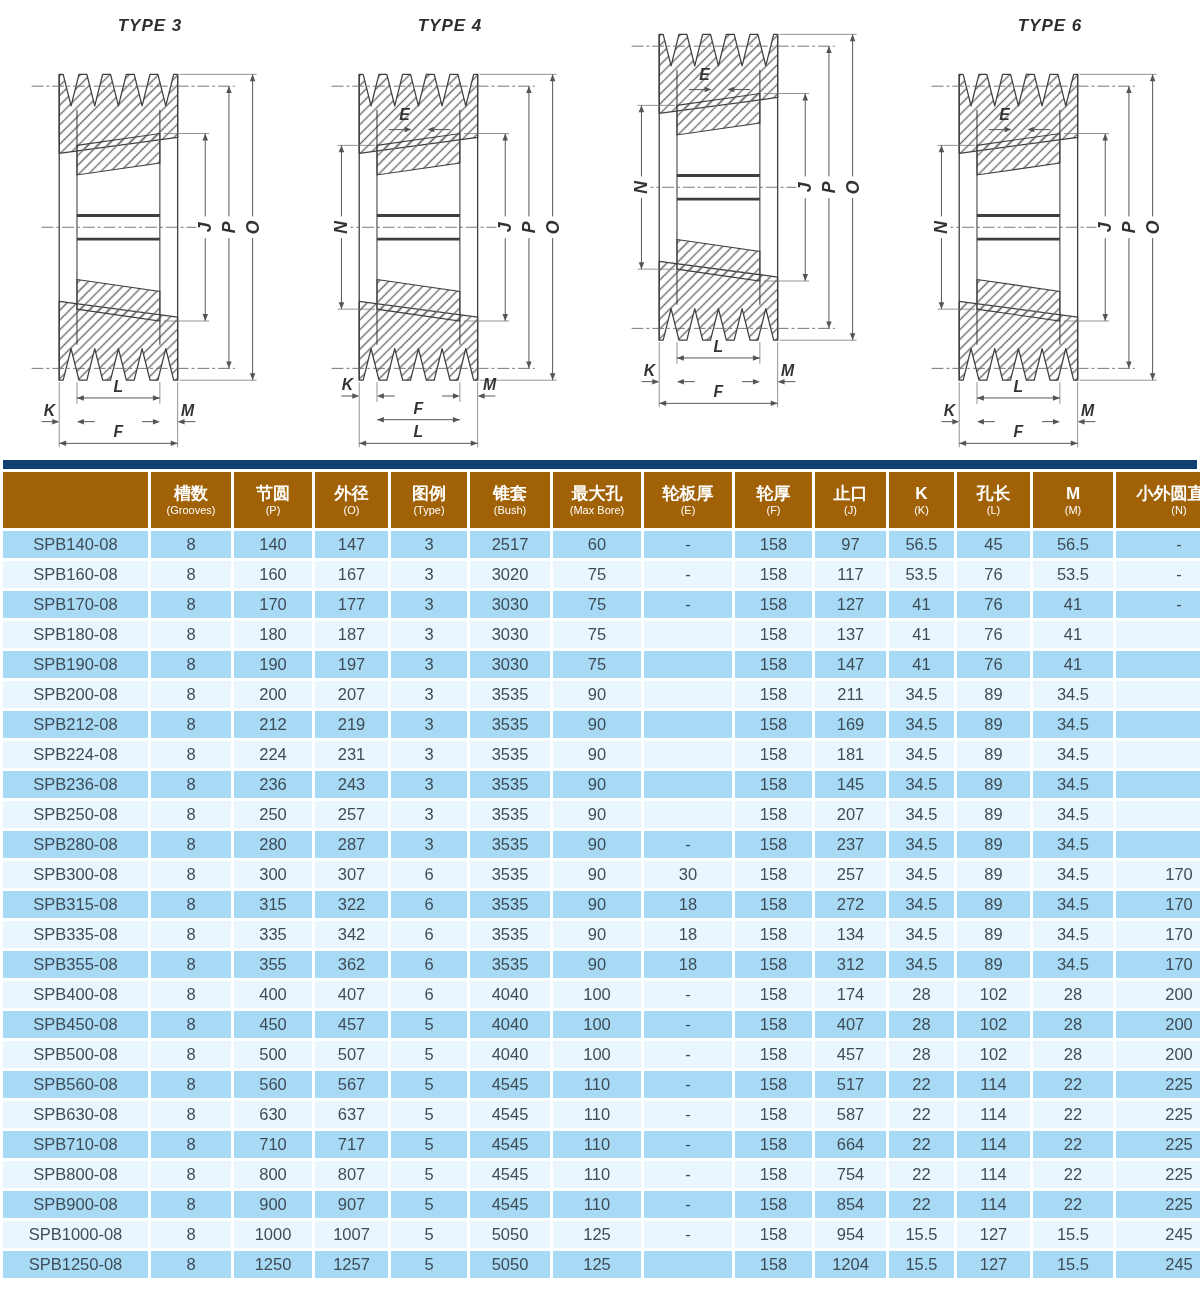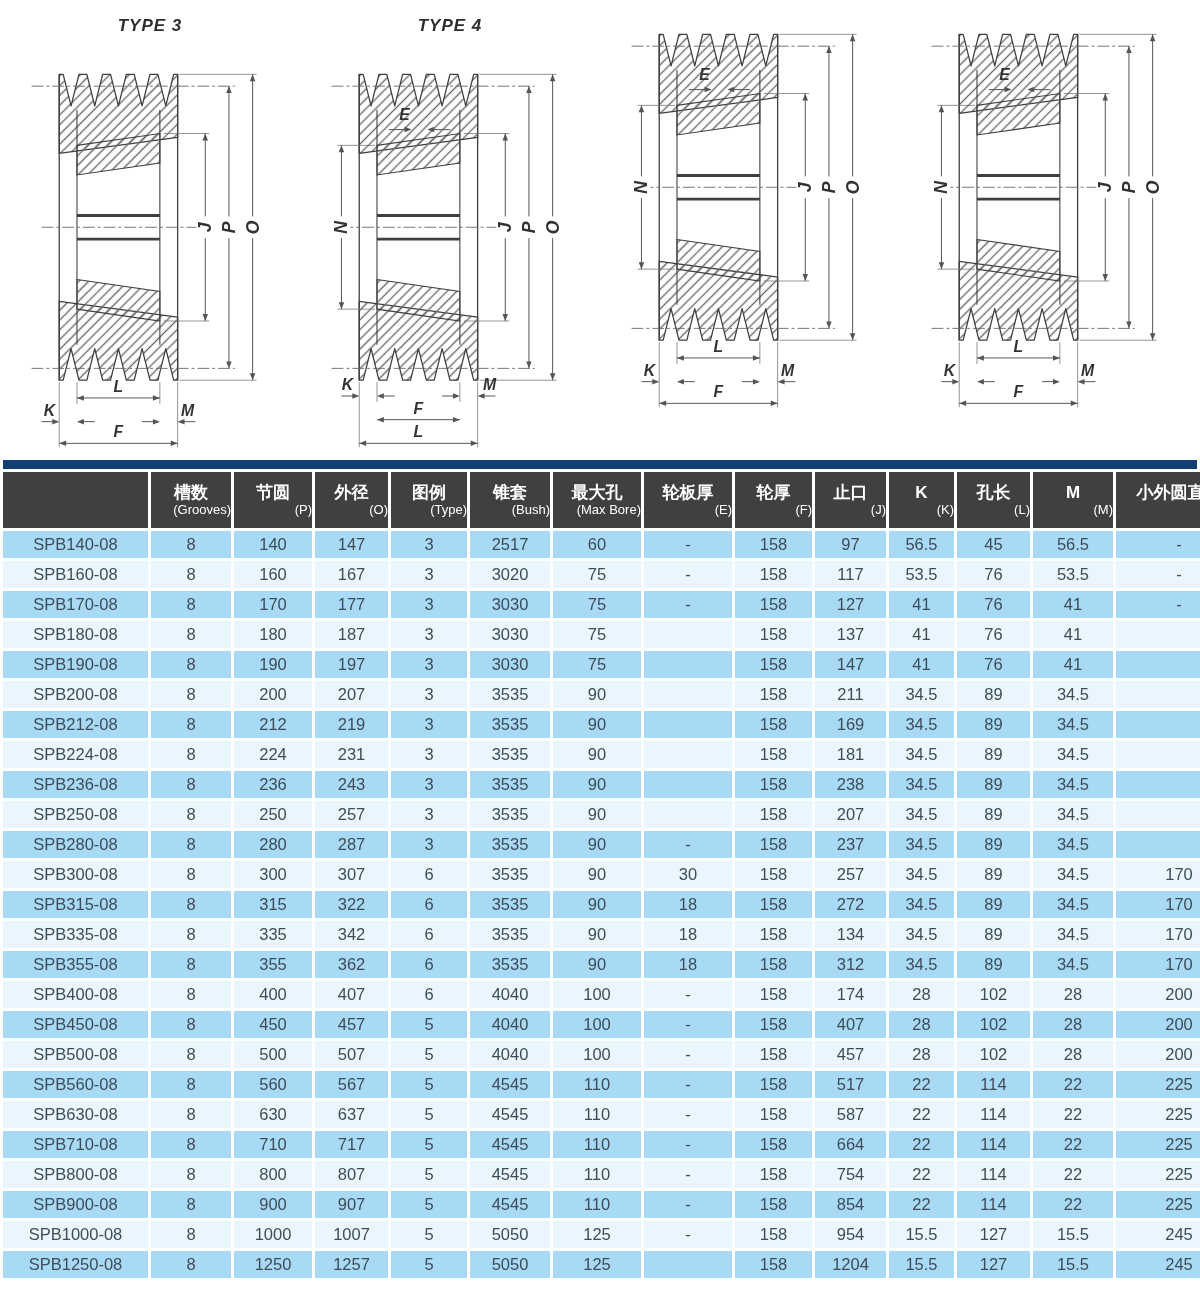"TYPE 6" div.diagram-title { html: none -> <div>TYPE 6</div> }
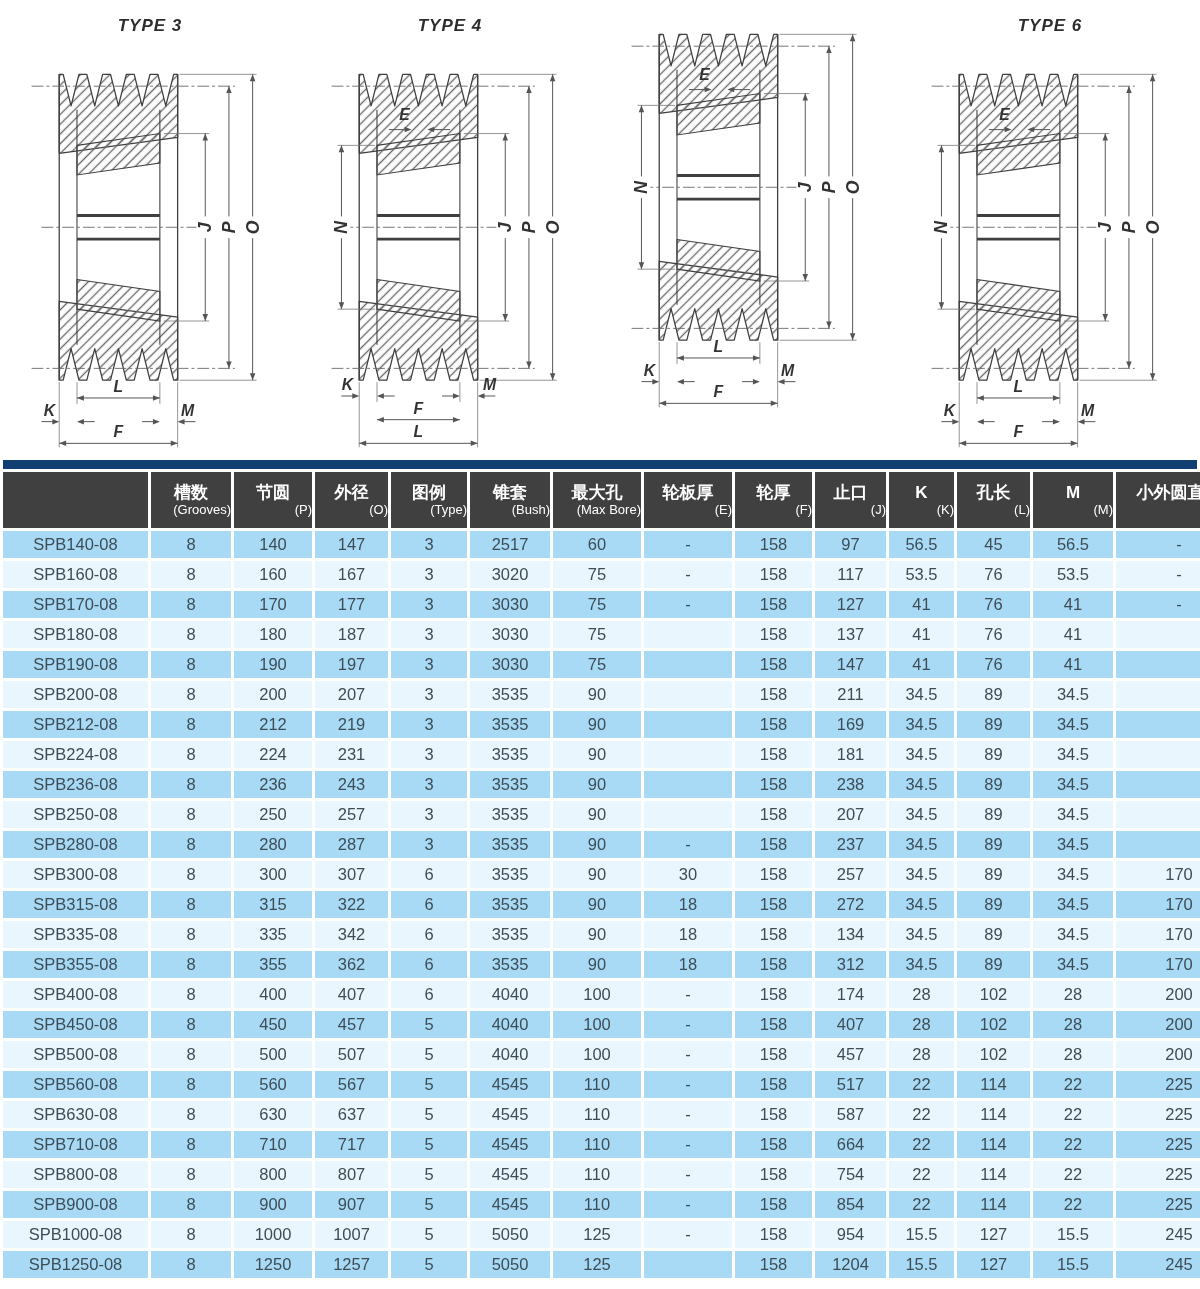"槽数" table.spec th { background: #404040 -> #a16207 }
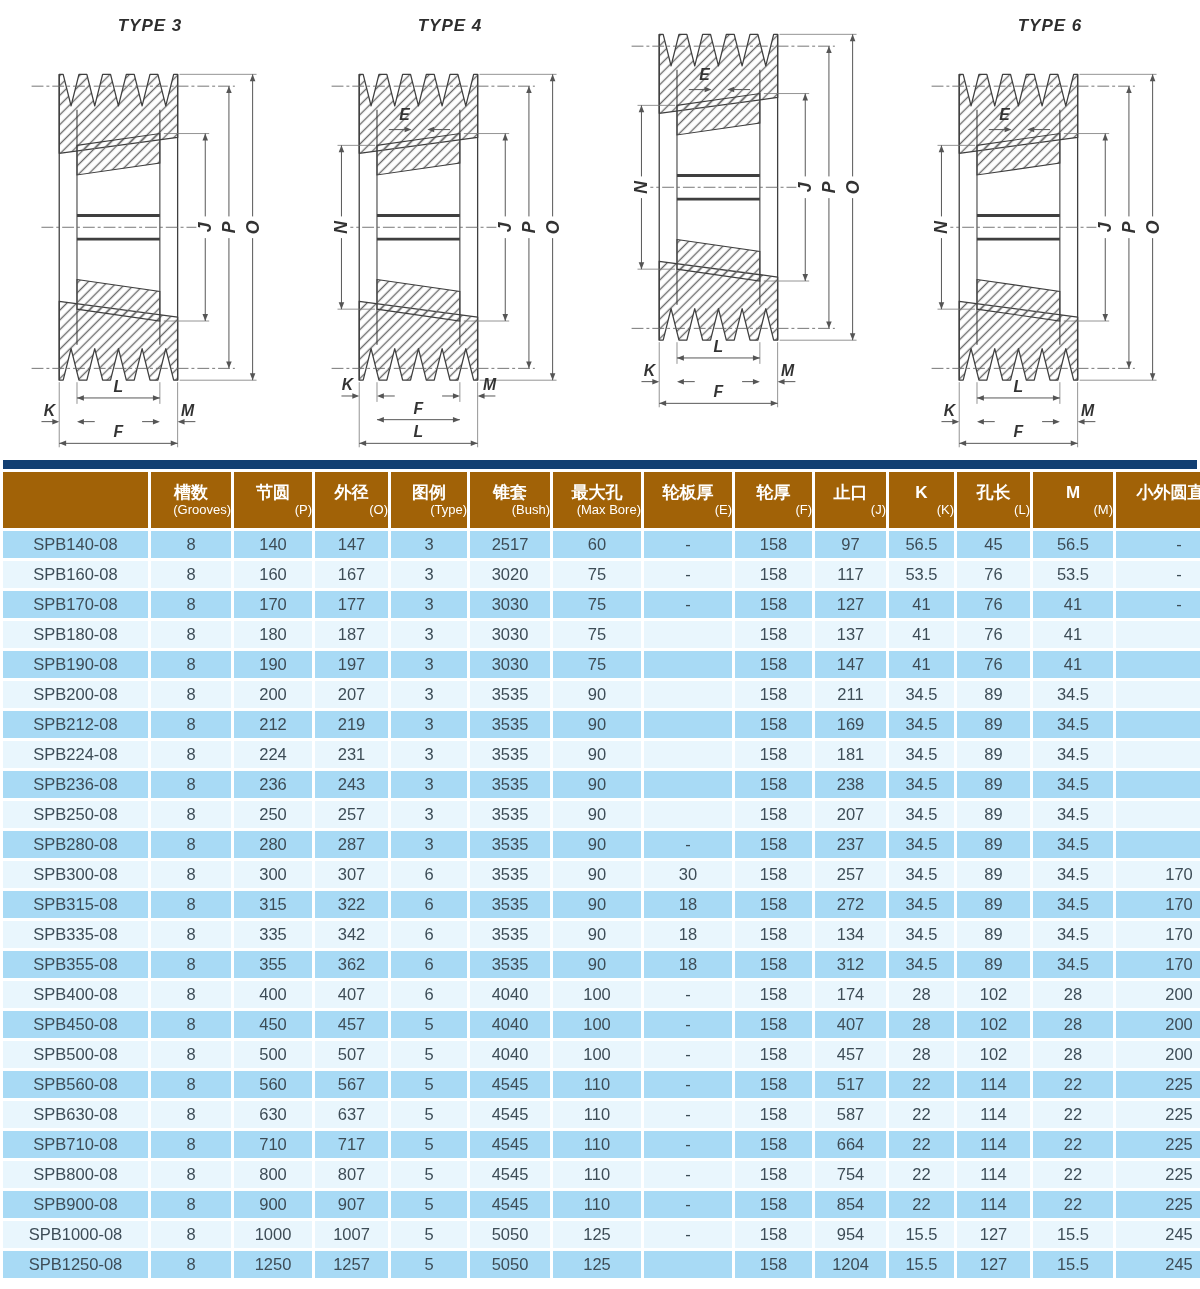"(Grooves)" .h-en { font-size: 13px -> 11px; text-align: right -> none }
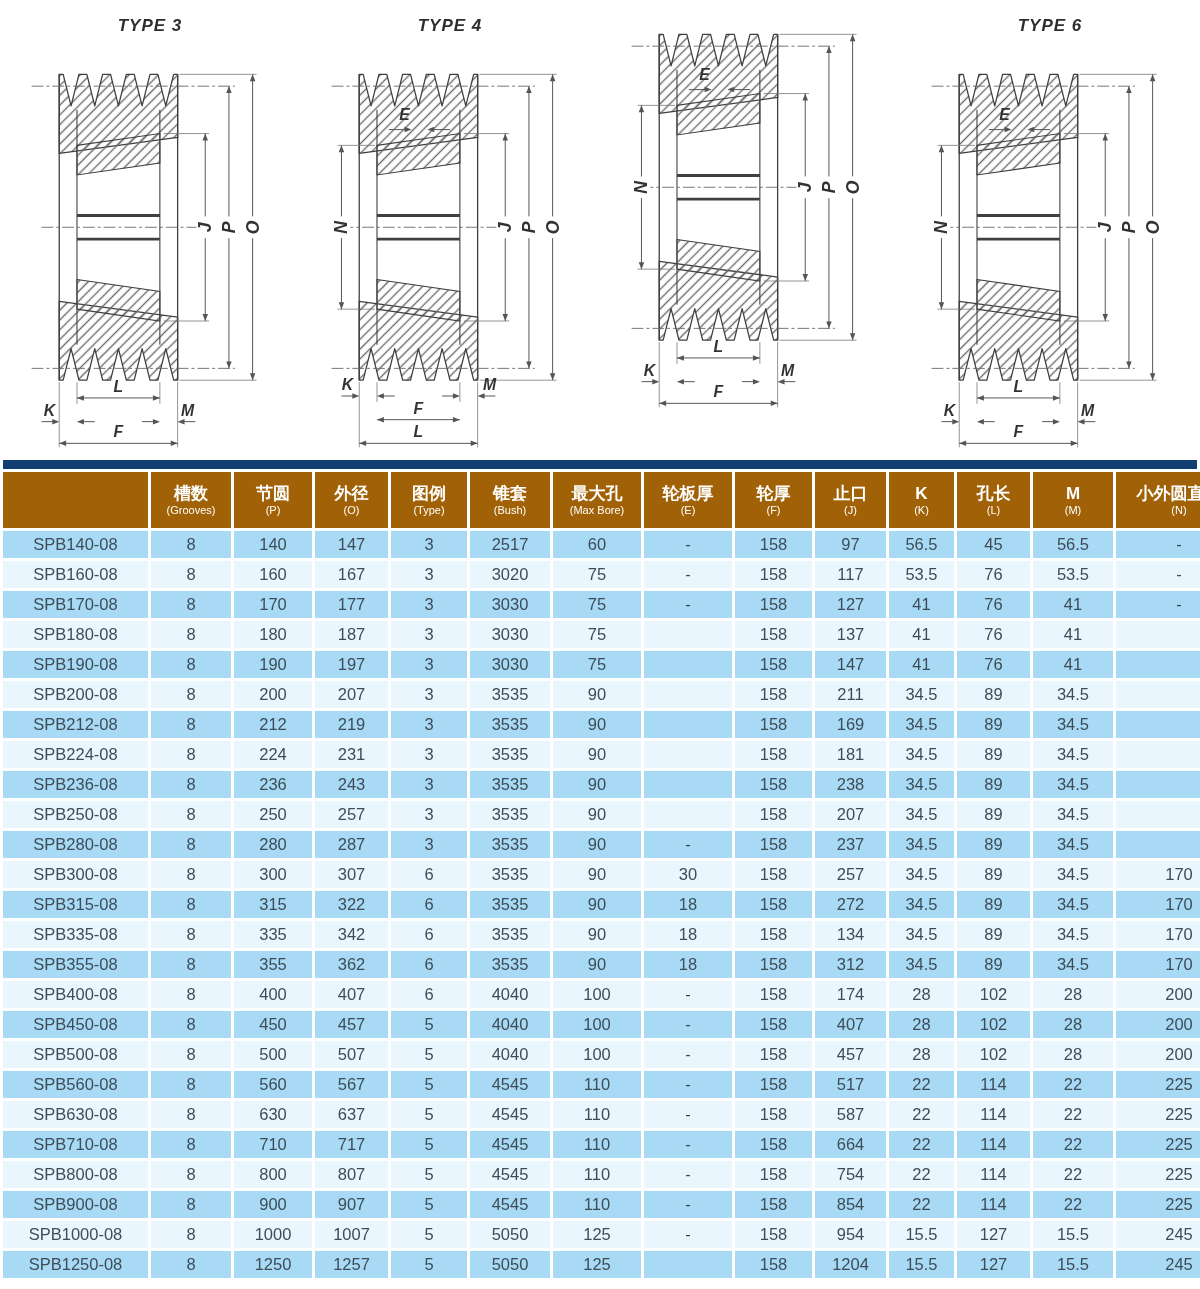"238" td { text: 238 -> 145 }
